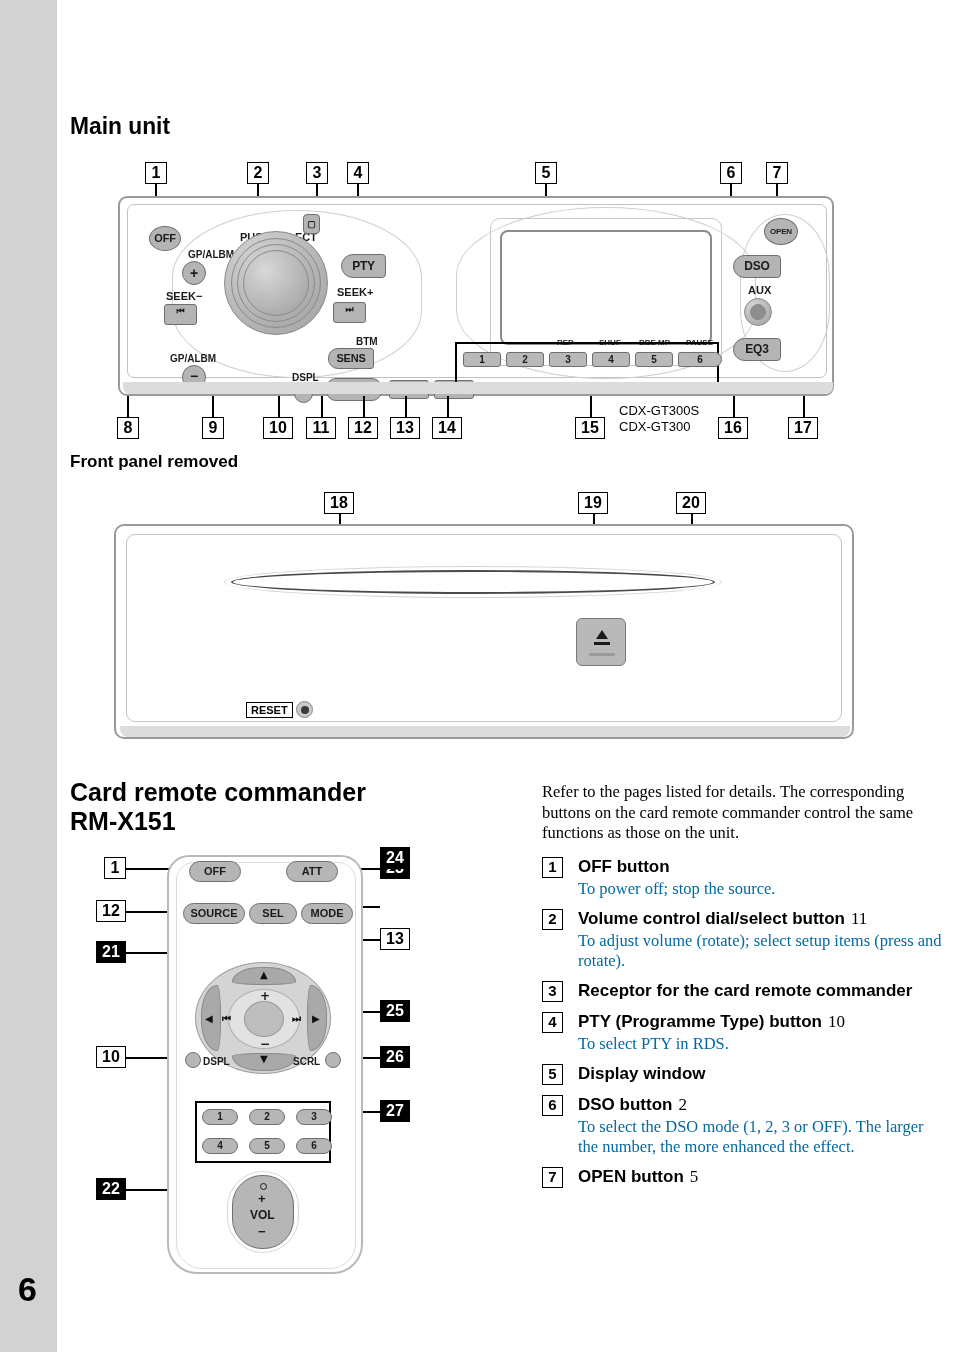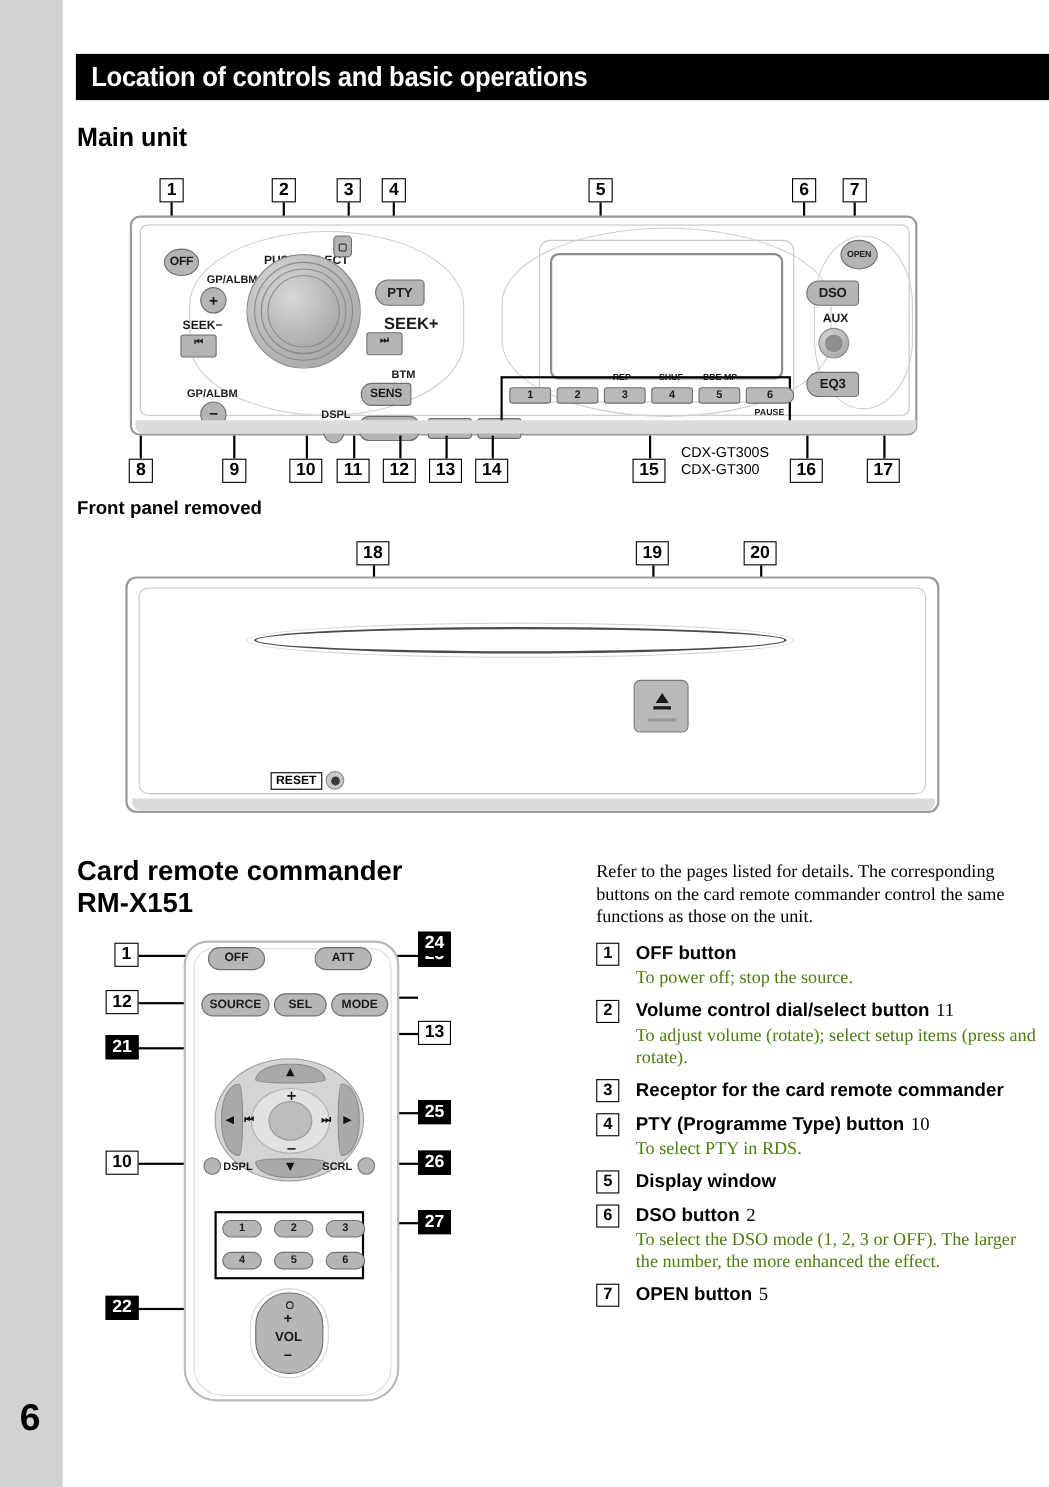"Location of controls and basic" div.hdr-bar { html: <div> <span>Location of controls and basic operations</span> </div> -> none }
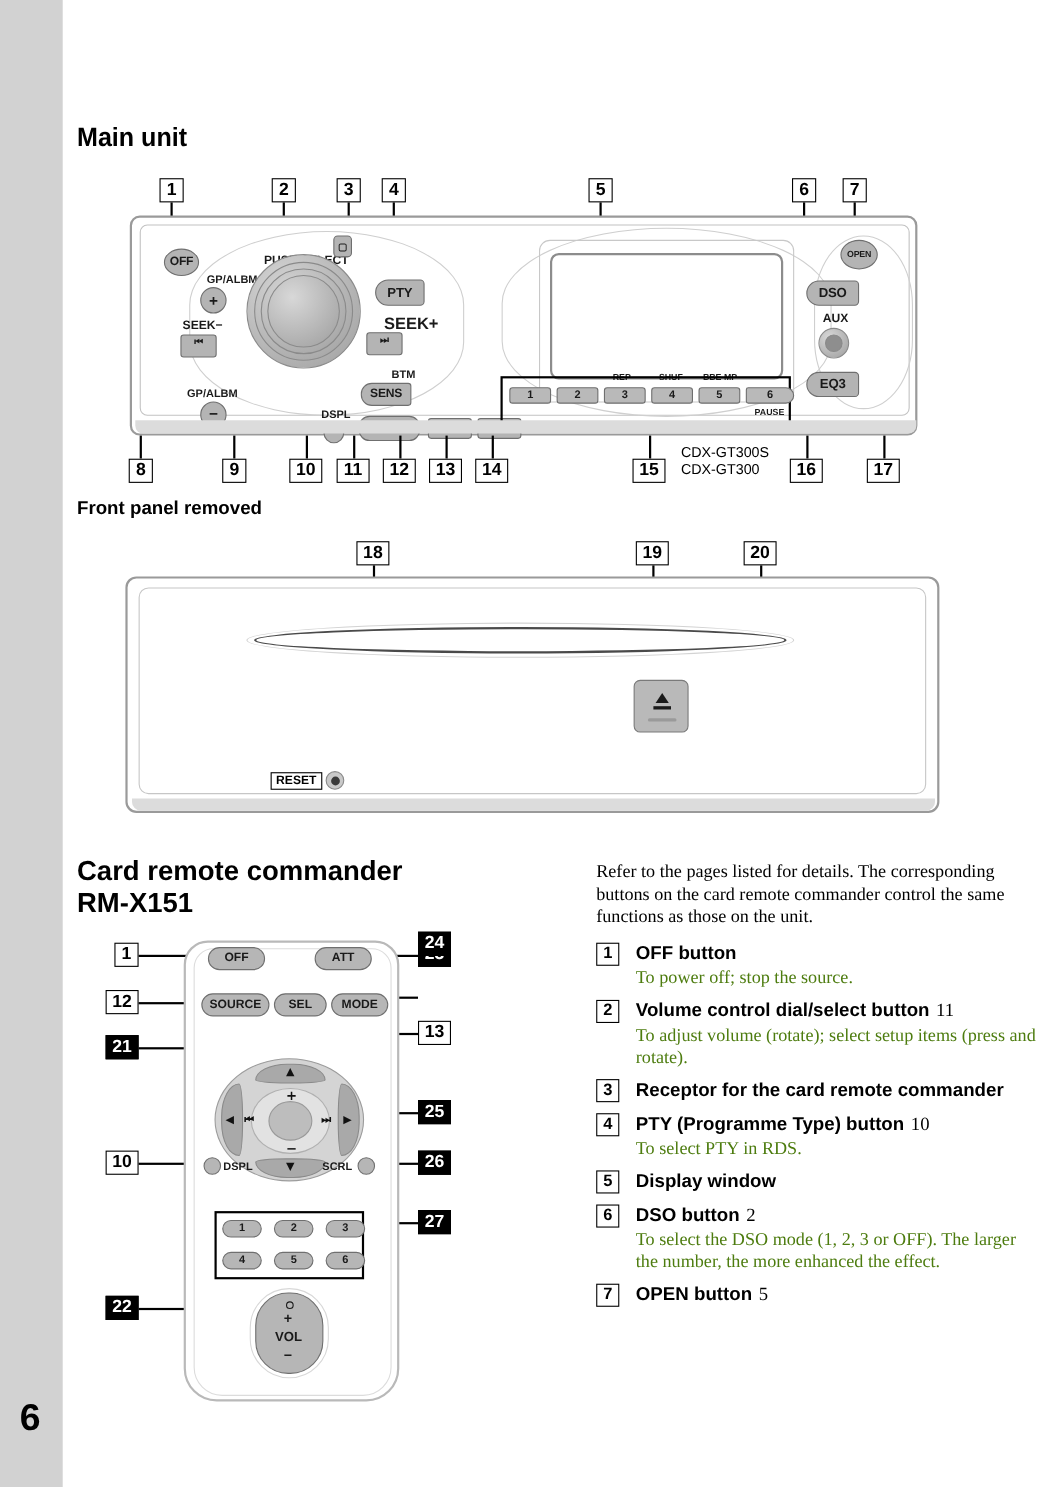"SEEK+" div.lbl { font-size: 15px -> 11px; left: 229px -> 217px }
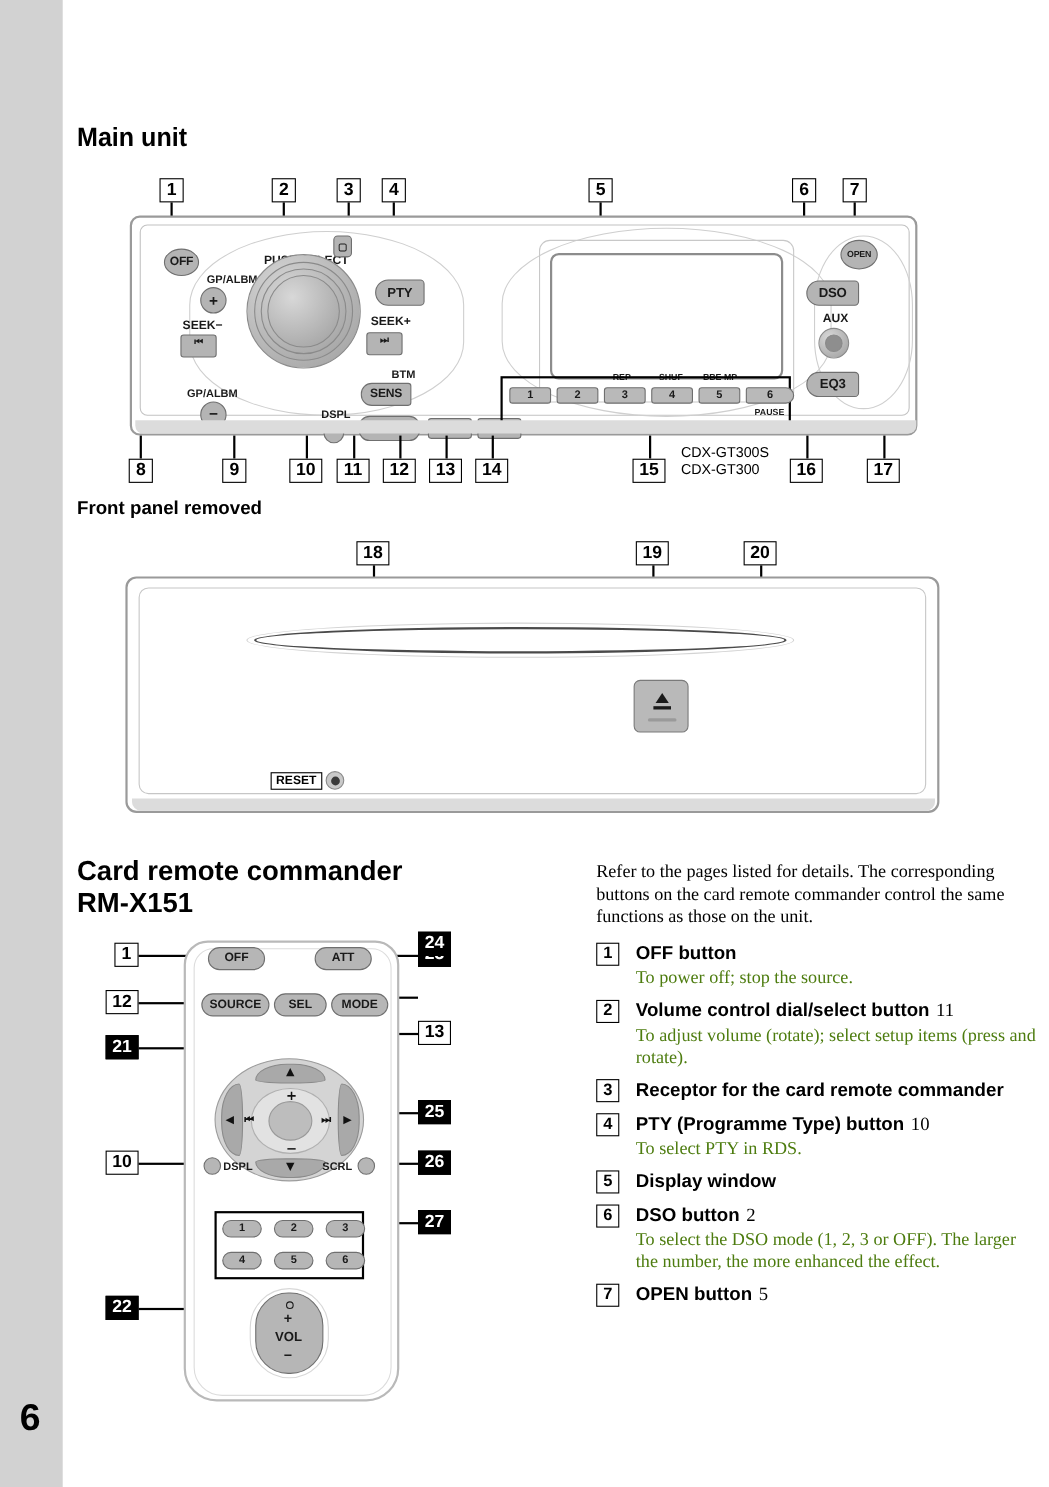"PAUSE" div.mini-lbl { margin-top: 32px -> none }
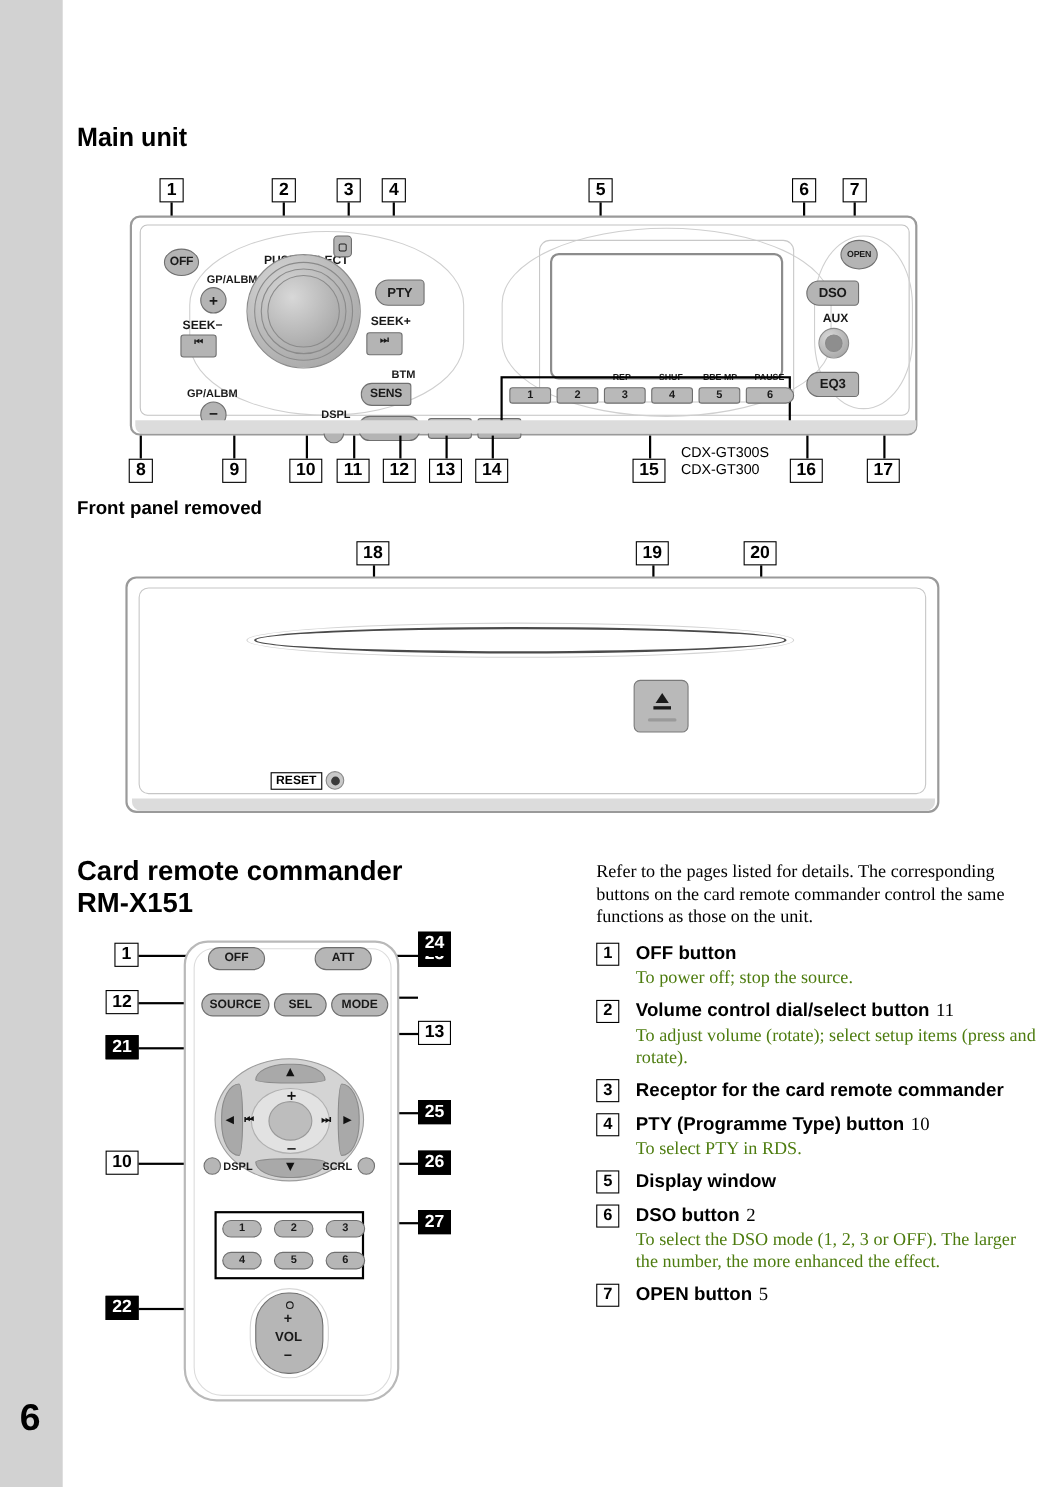"To power off; stop the" .item .desc { color: #4d7c0f -> #0369a1 }
